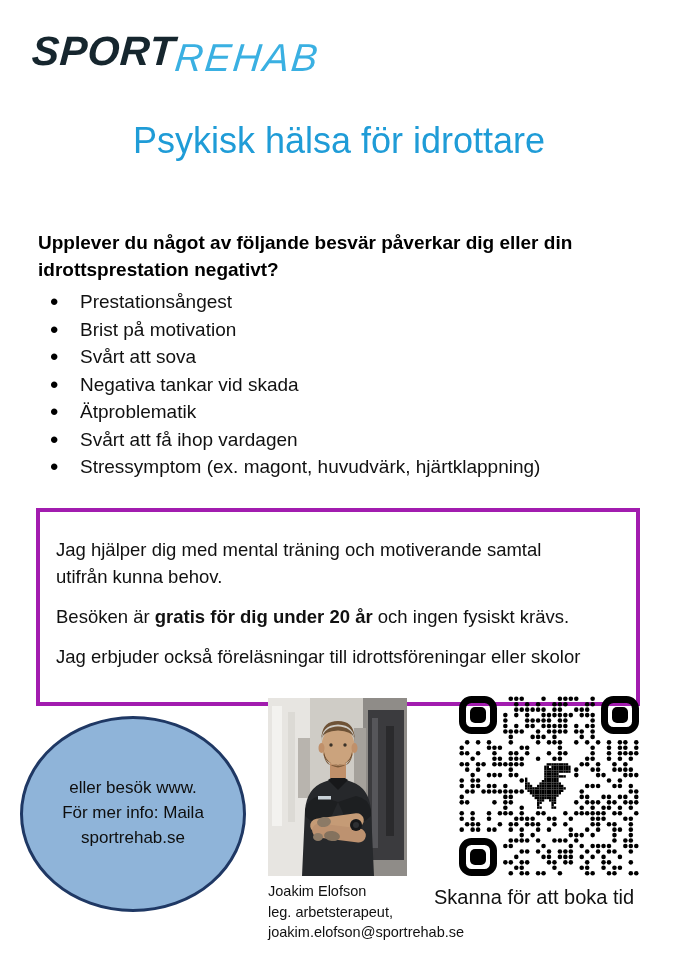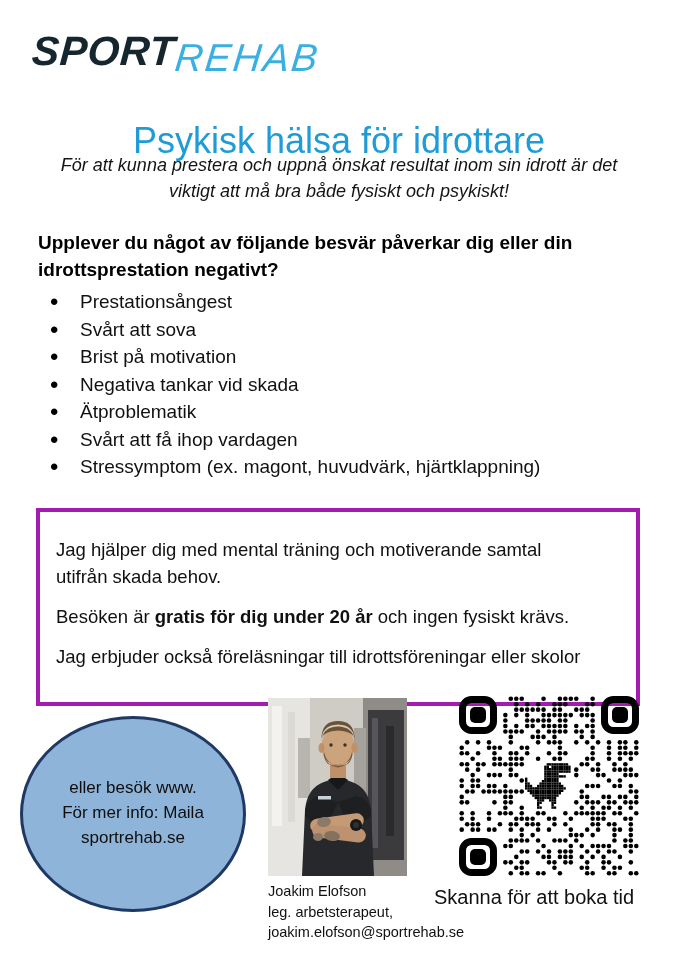"För att kunna prestera och" div.subtitle { html: <div> <span>För att kunna prestera och uppnå önskat resultat inom sin idrott är det</span> <span>viktigt att må bra både fysiskt och psykiskt!</span> </div> -> none }
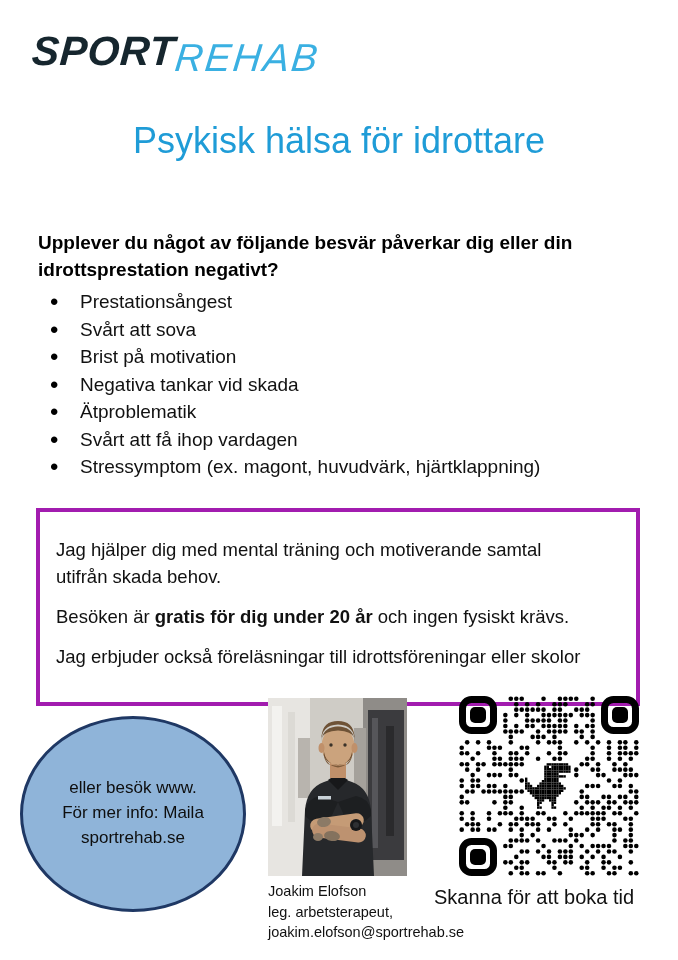"Svårt att sova" li { order: before "Brist på motivation" -> after "Brist på motivation" }
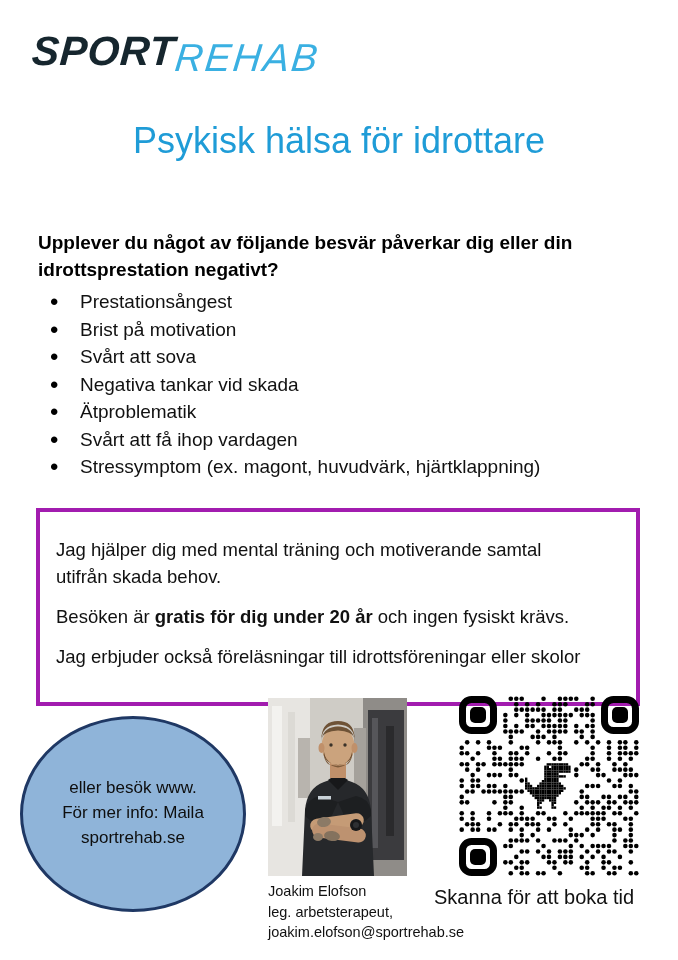"utifrån skada behov." span { text: skada -> kunna }
